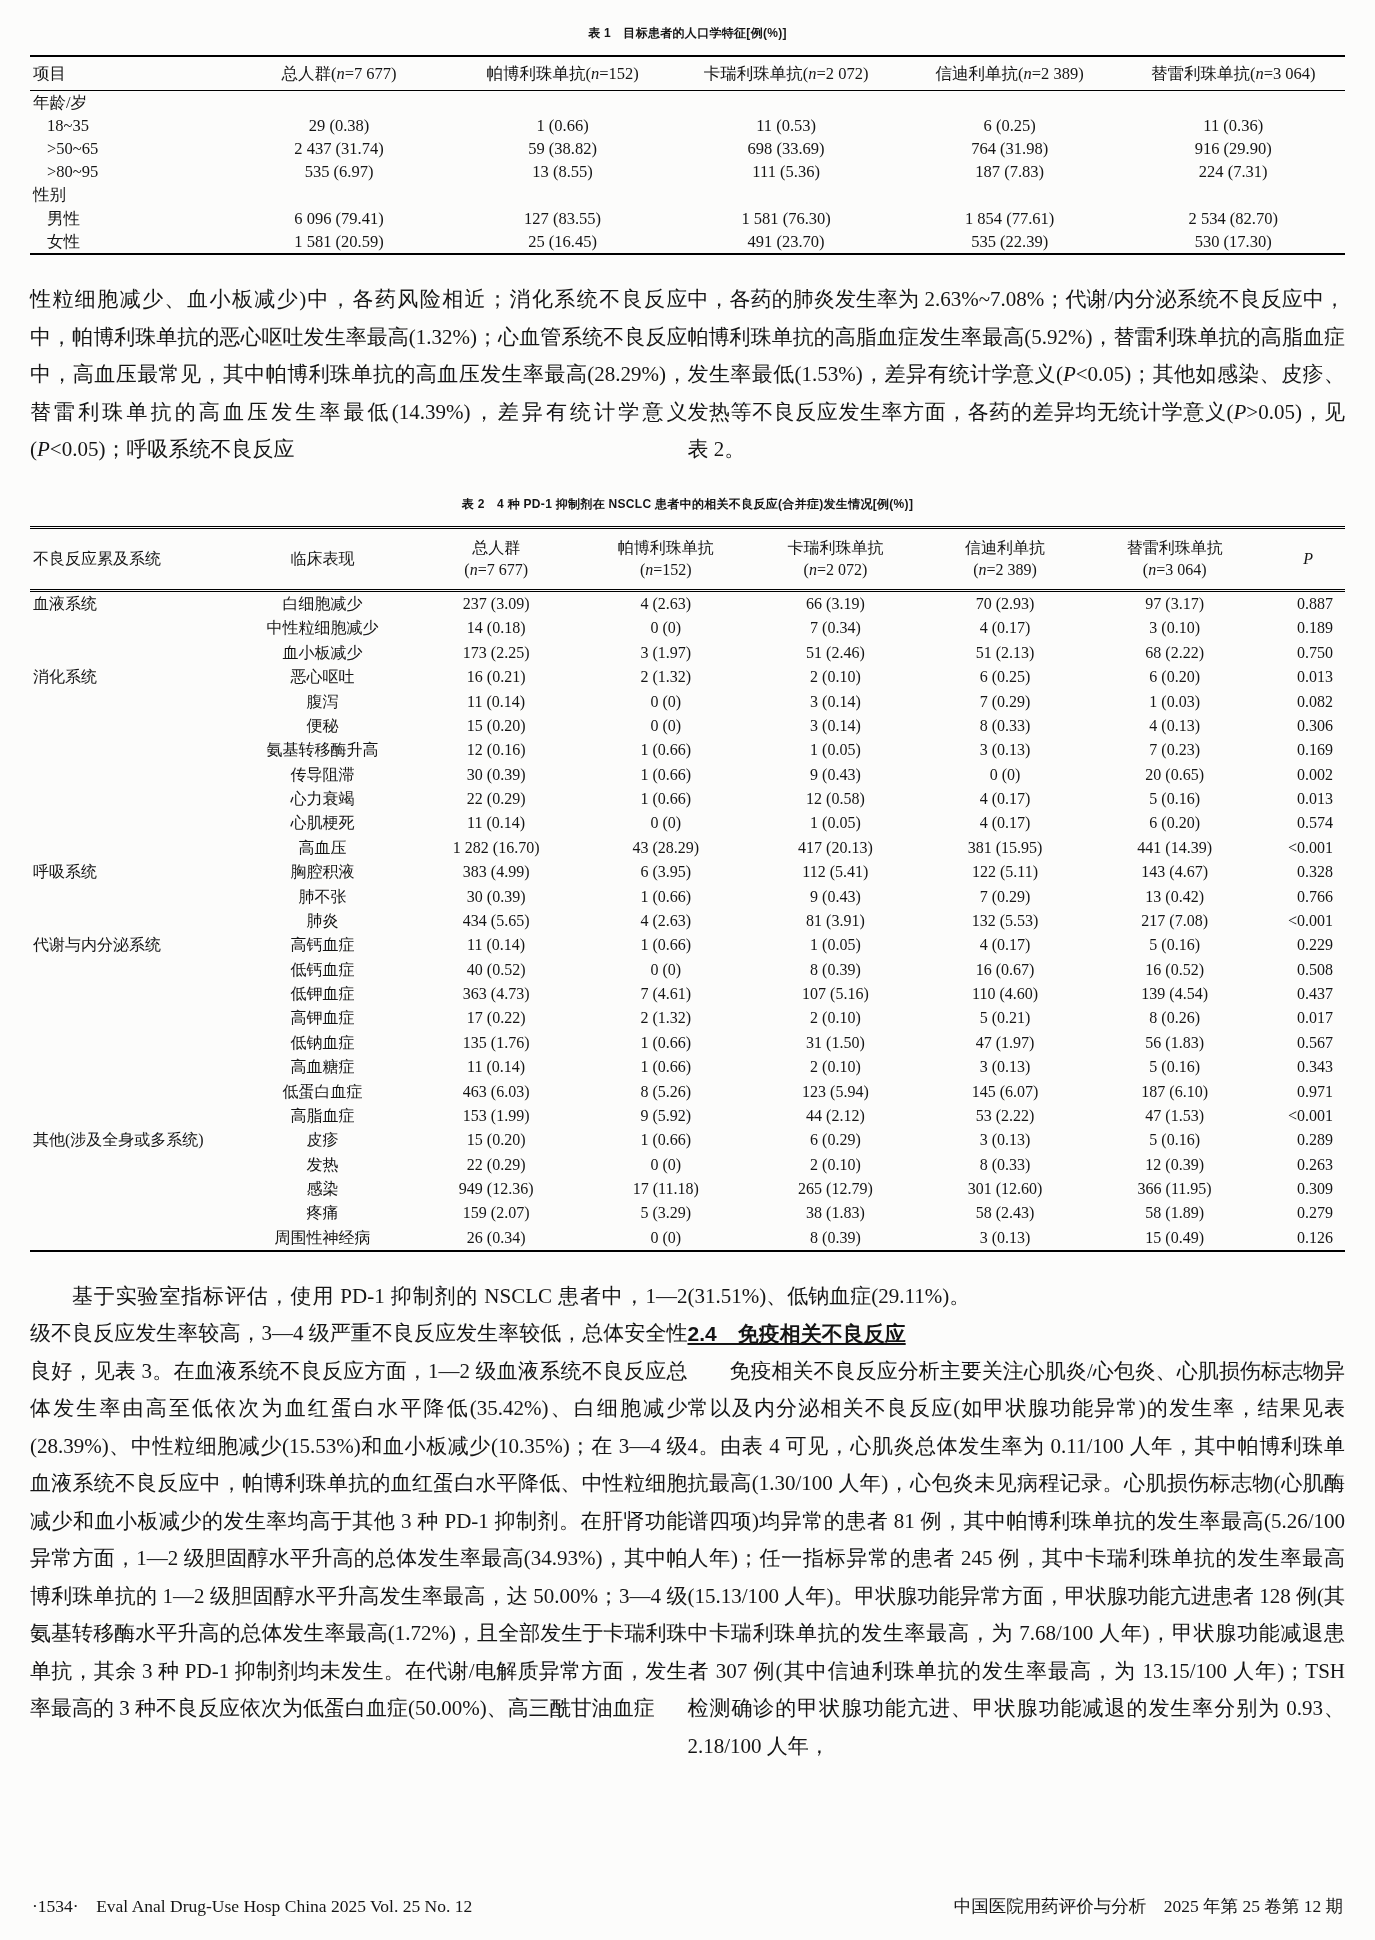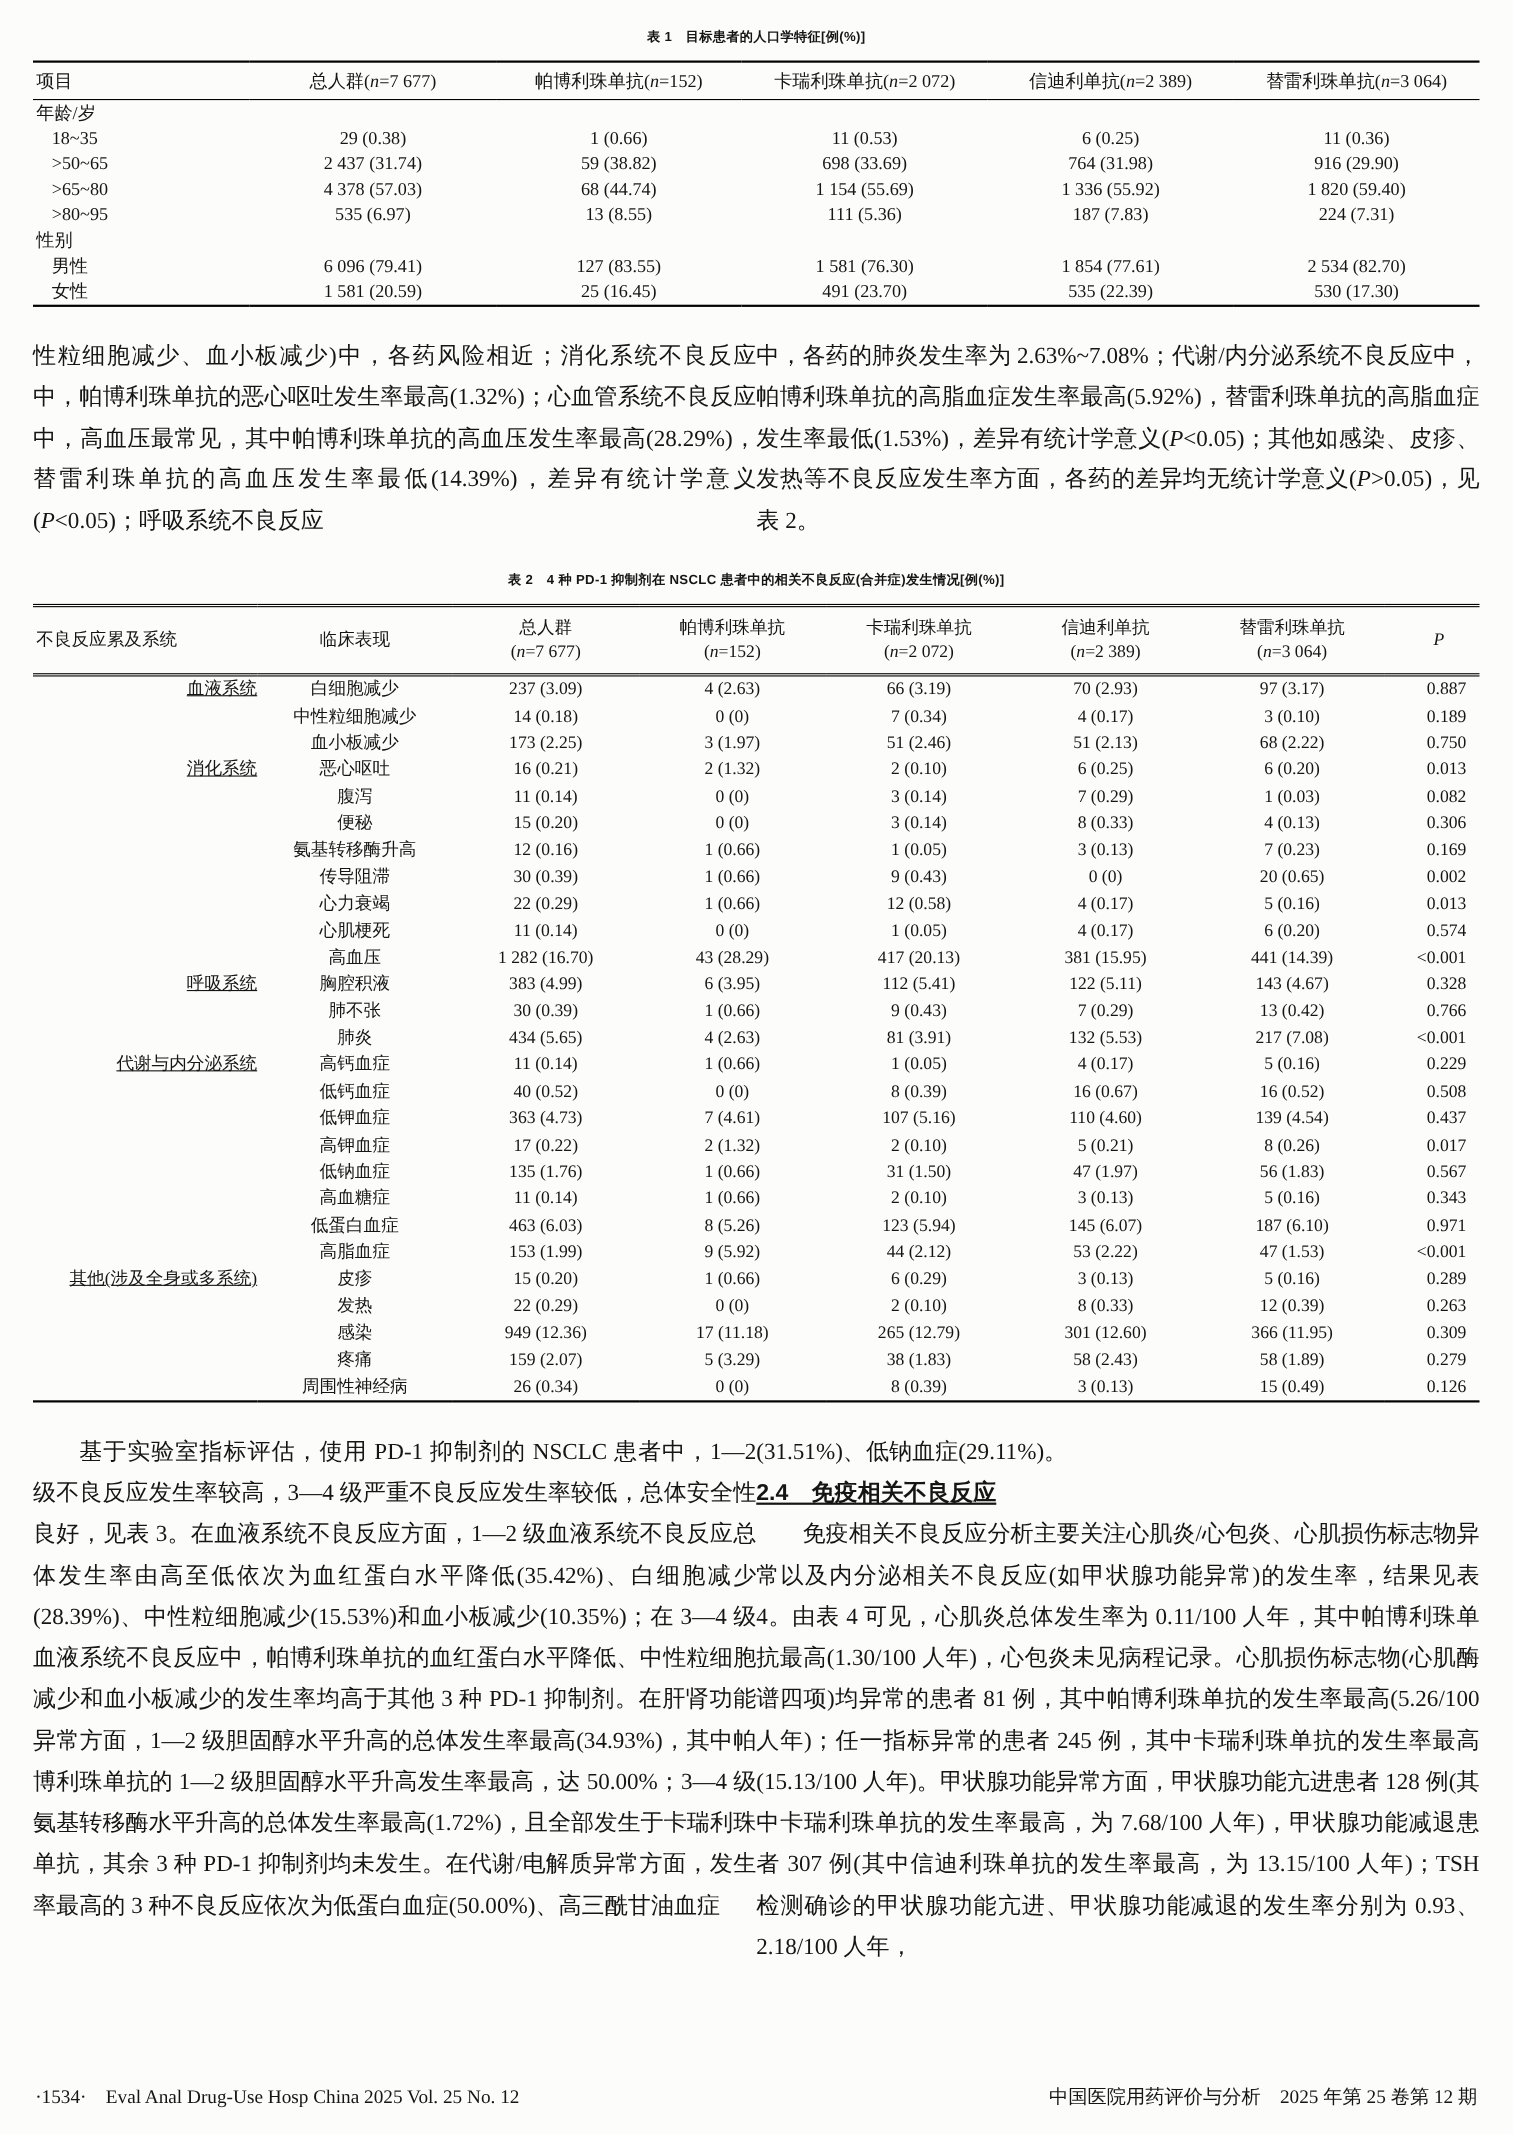">65~80" tr { html: <tr> <td>&gt;65~80</td> <td>4 378 (57.03)</td> <td>68 (44.74)</td> <td>1 154 (55.69)</td> <td>1 336 (55.92)</td> <td>1 820 (59.40)</td> </tr> -> none }
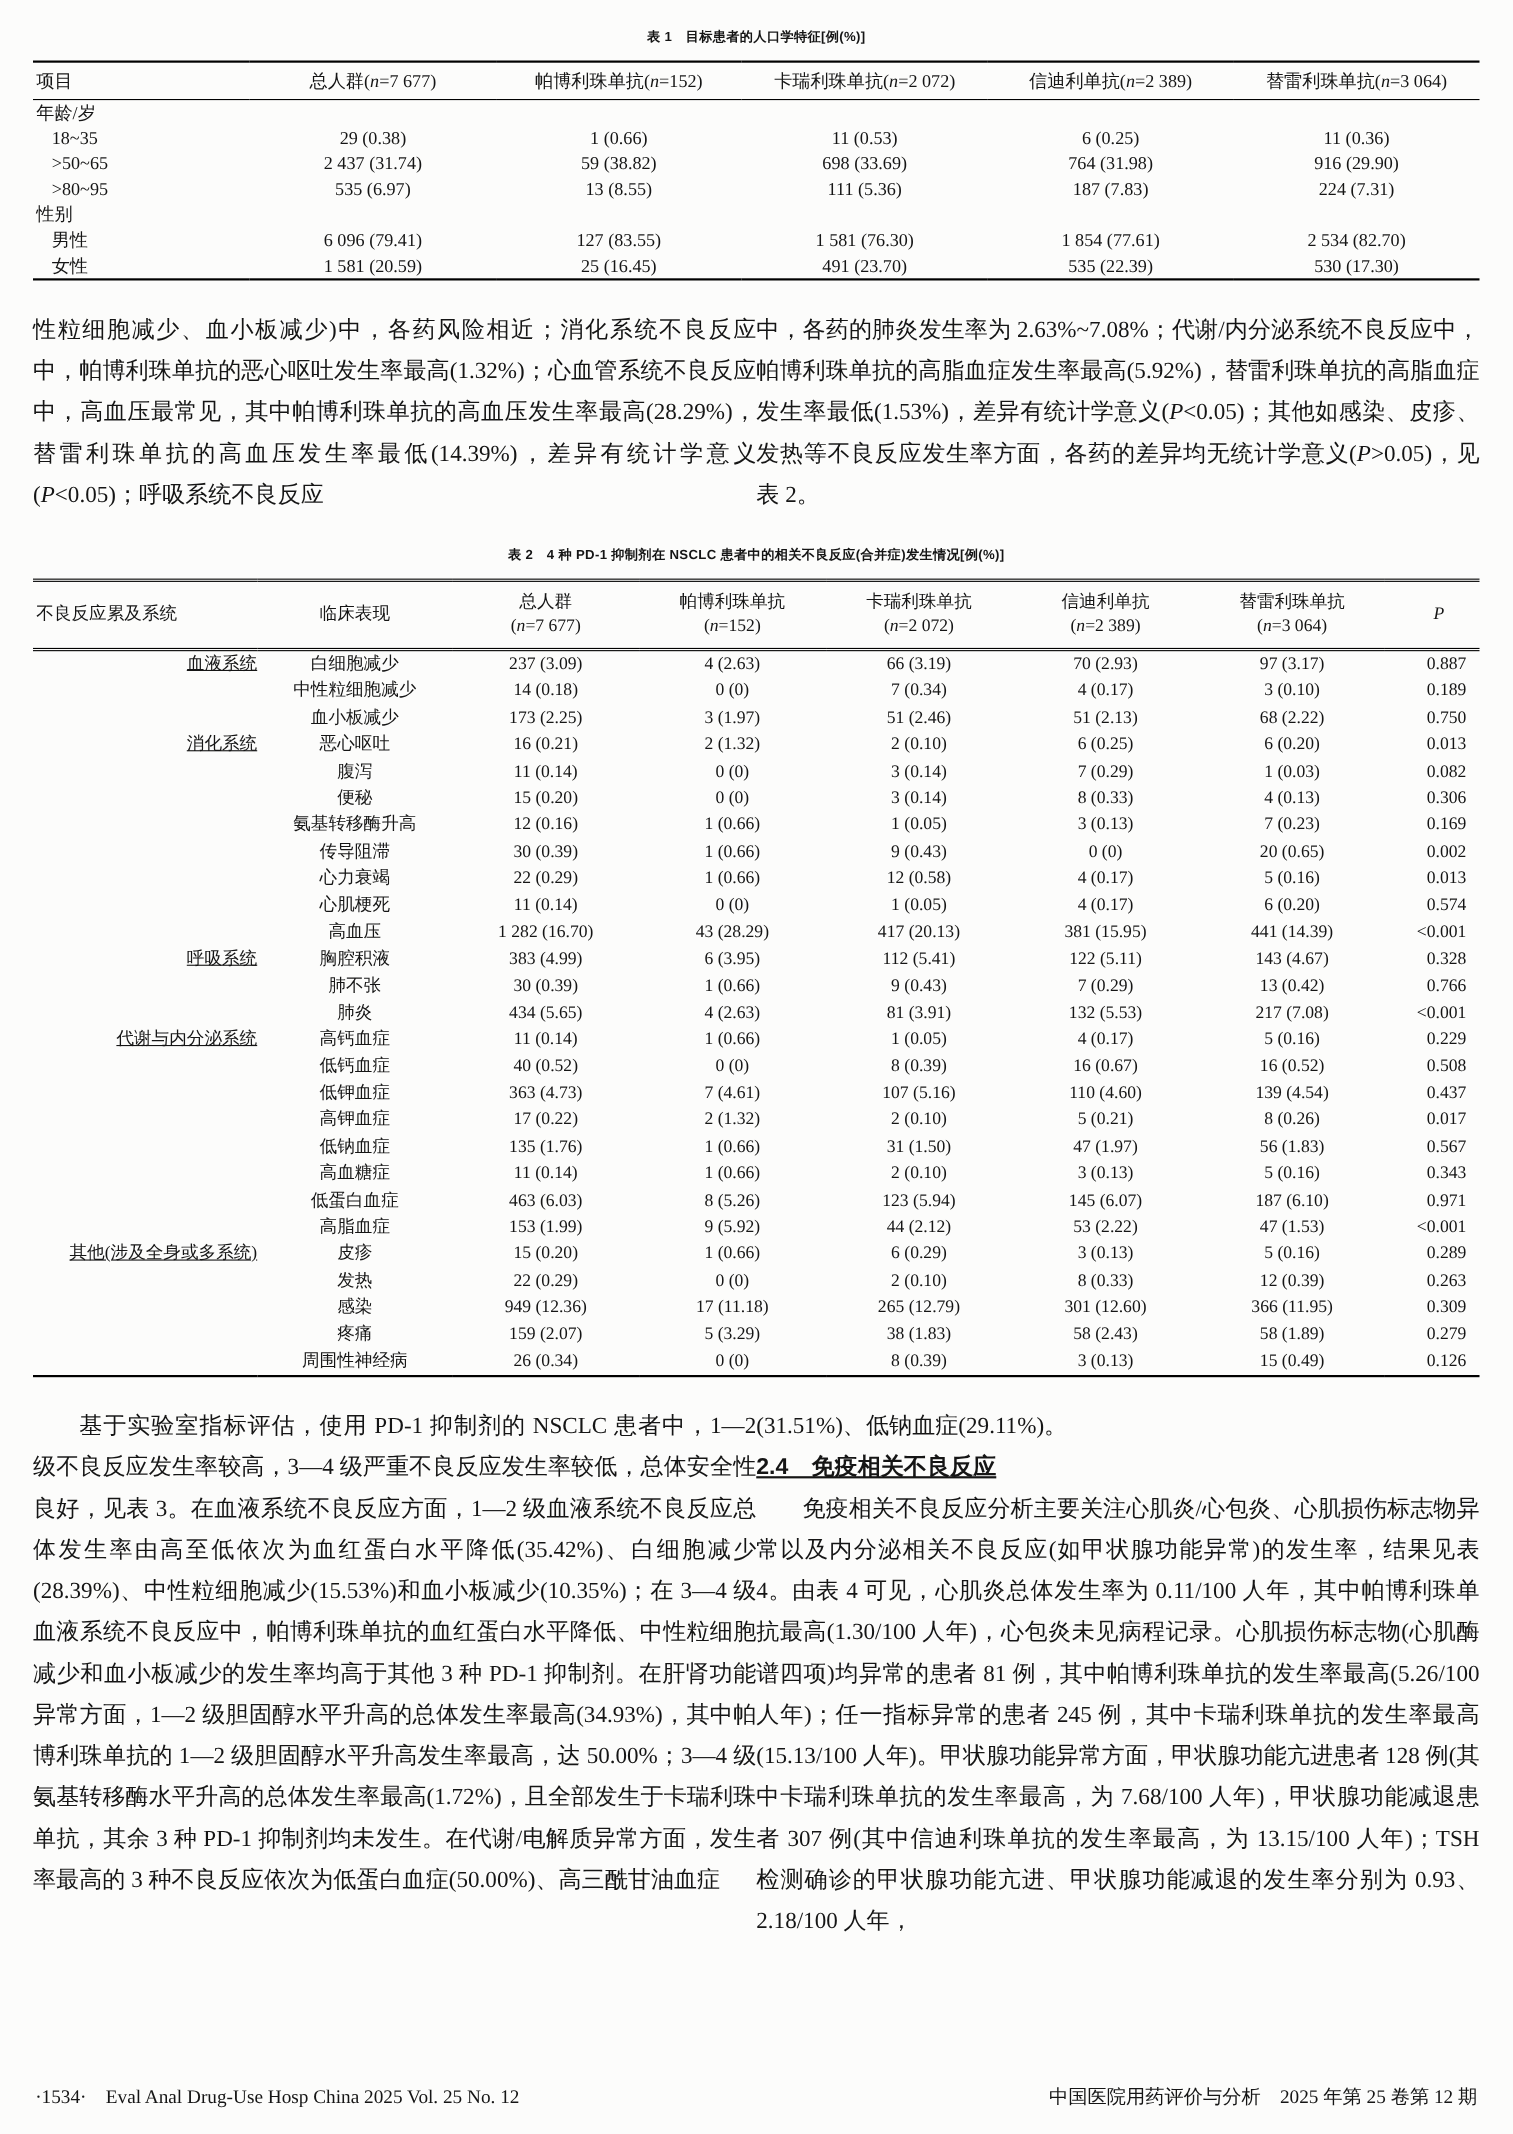"血液系统" .t2 td.sys { text-align: right -> left; text-decoration: underline -> none }
